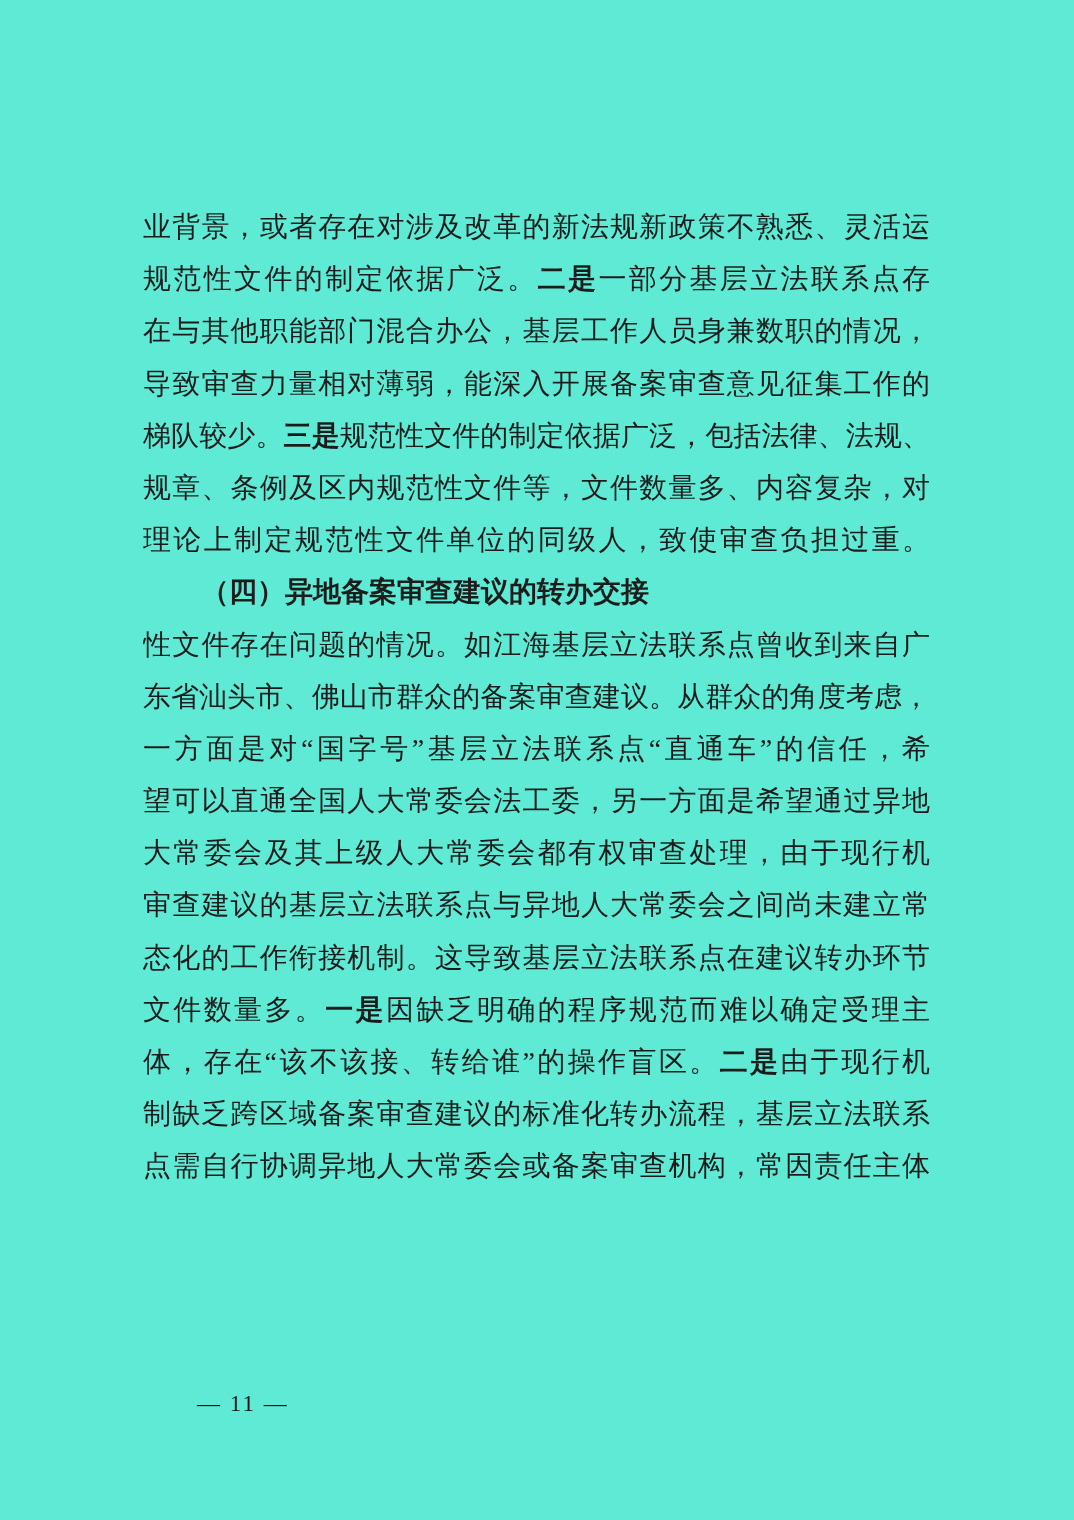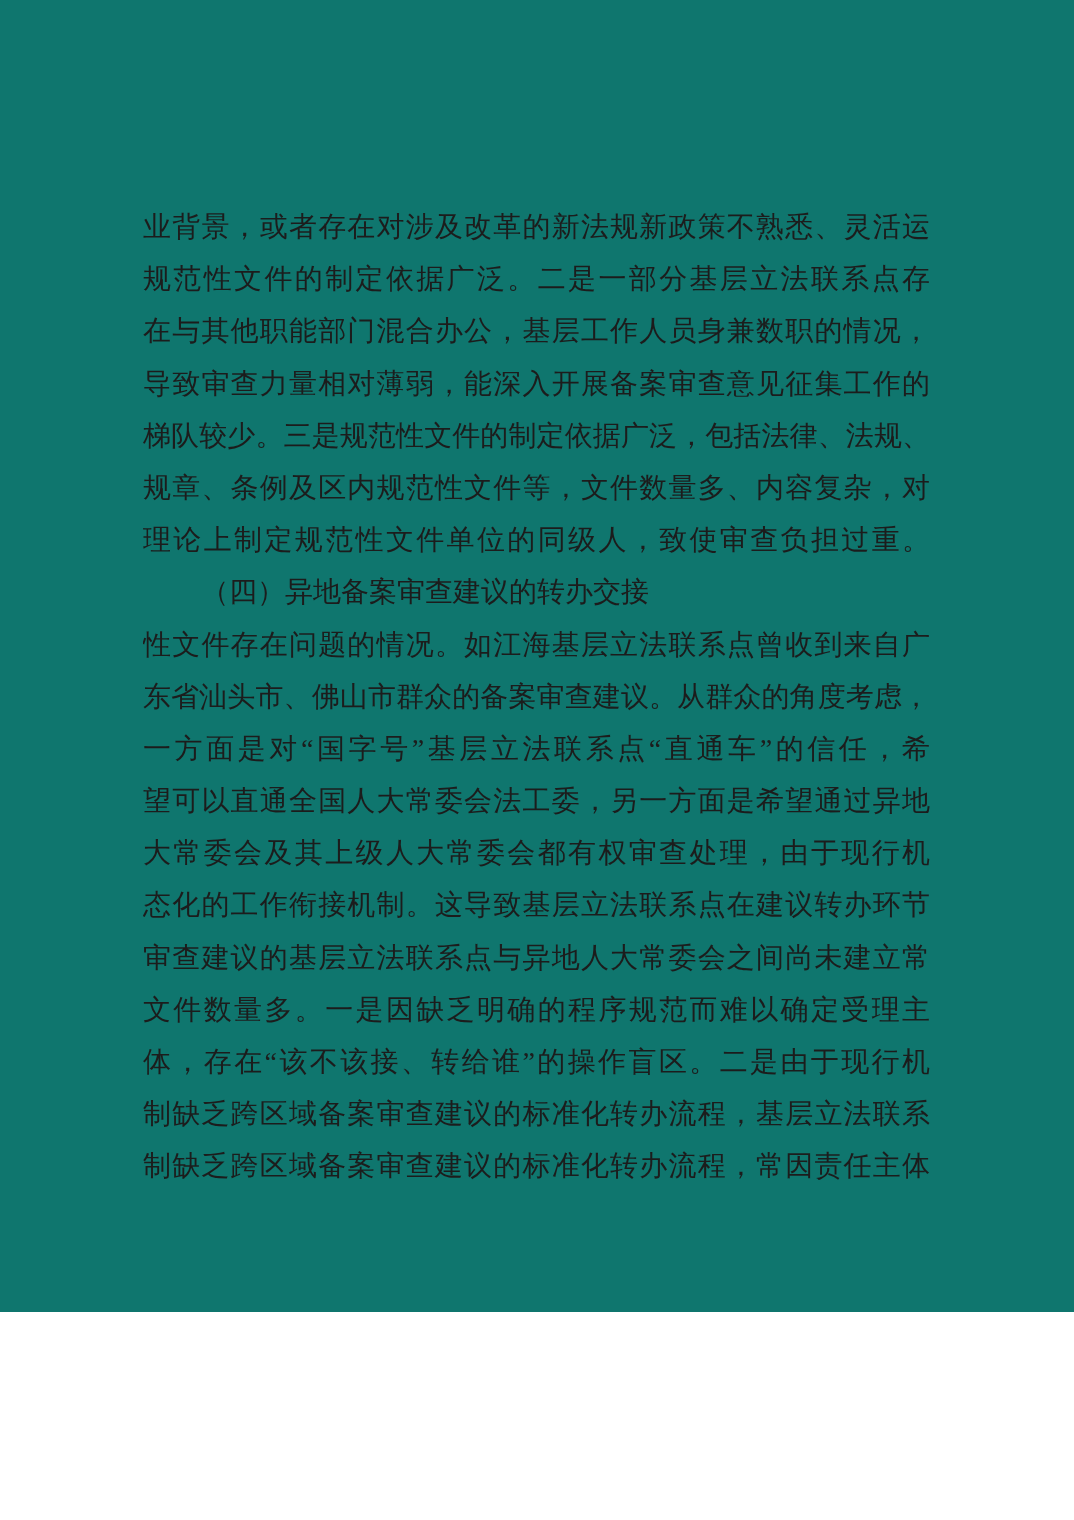"业背景，或者存在对涉及改革的新法规新政策不熟悉、灵活运" .page { background: #0f766e -> #5eead4; height: 1312px -> 1520px }
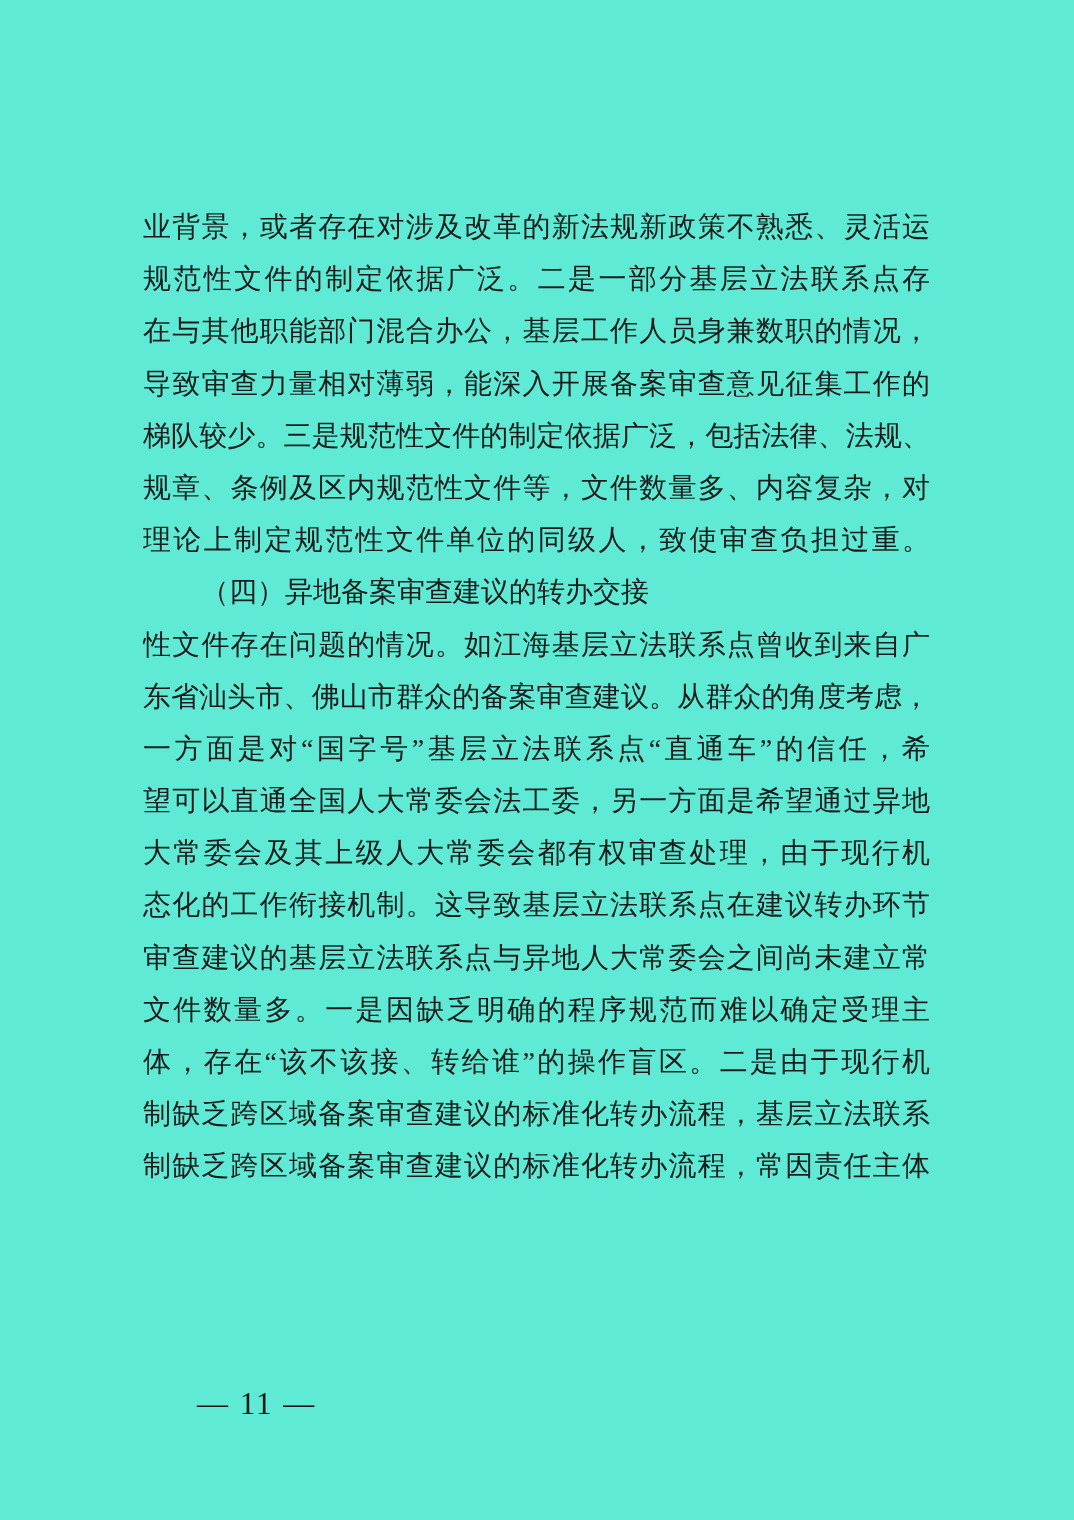"二是" .doc-line .bold-run { font-weight: 400 -> 700 }
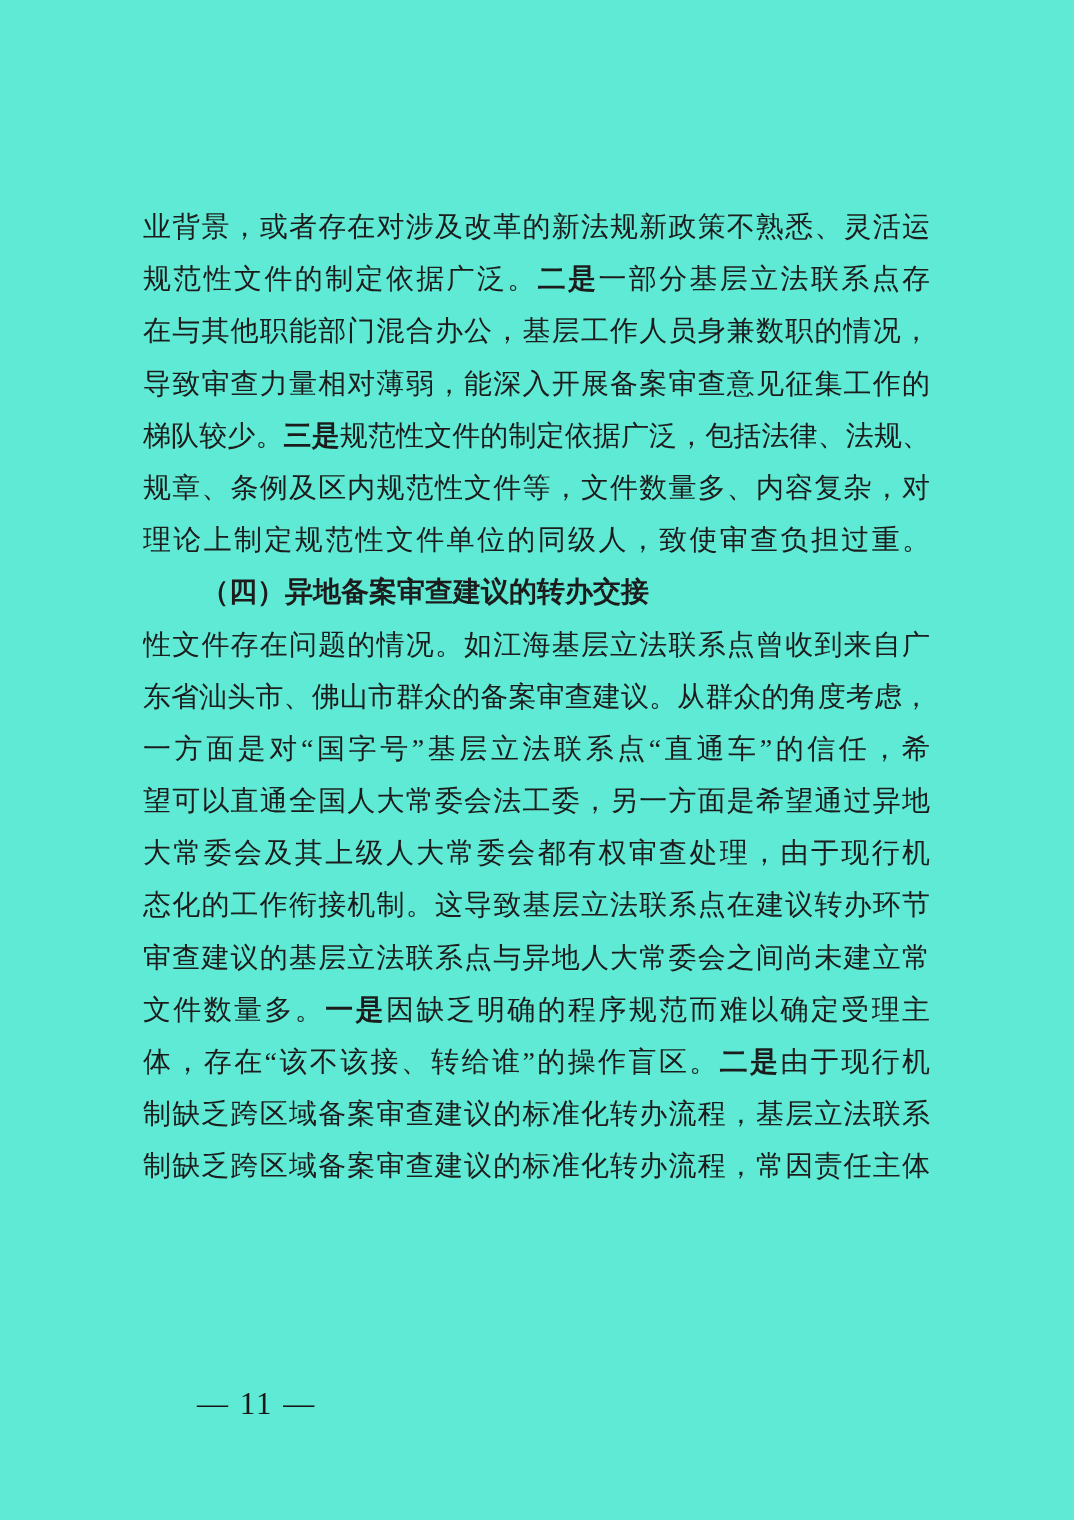"态化的工作衔接机制。这导致基层立法联系点在建议转办环节" div.doc-line { order: before "审查建议的基层立法联系点与异地人大常委会之间尚未建立常" -> after "审查建议的基层立法联系点与异地人大常委会之间尚未建立常" }
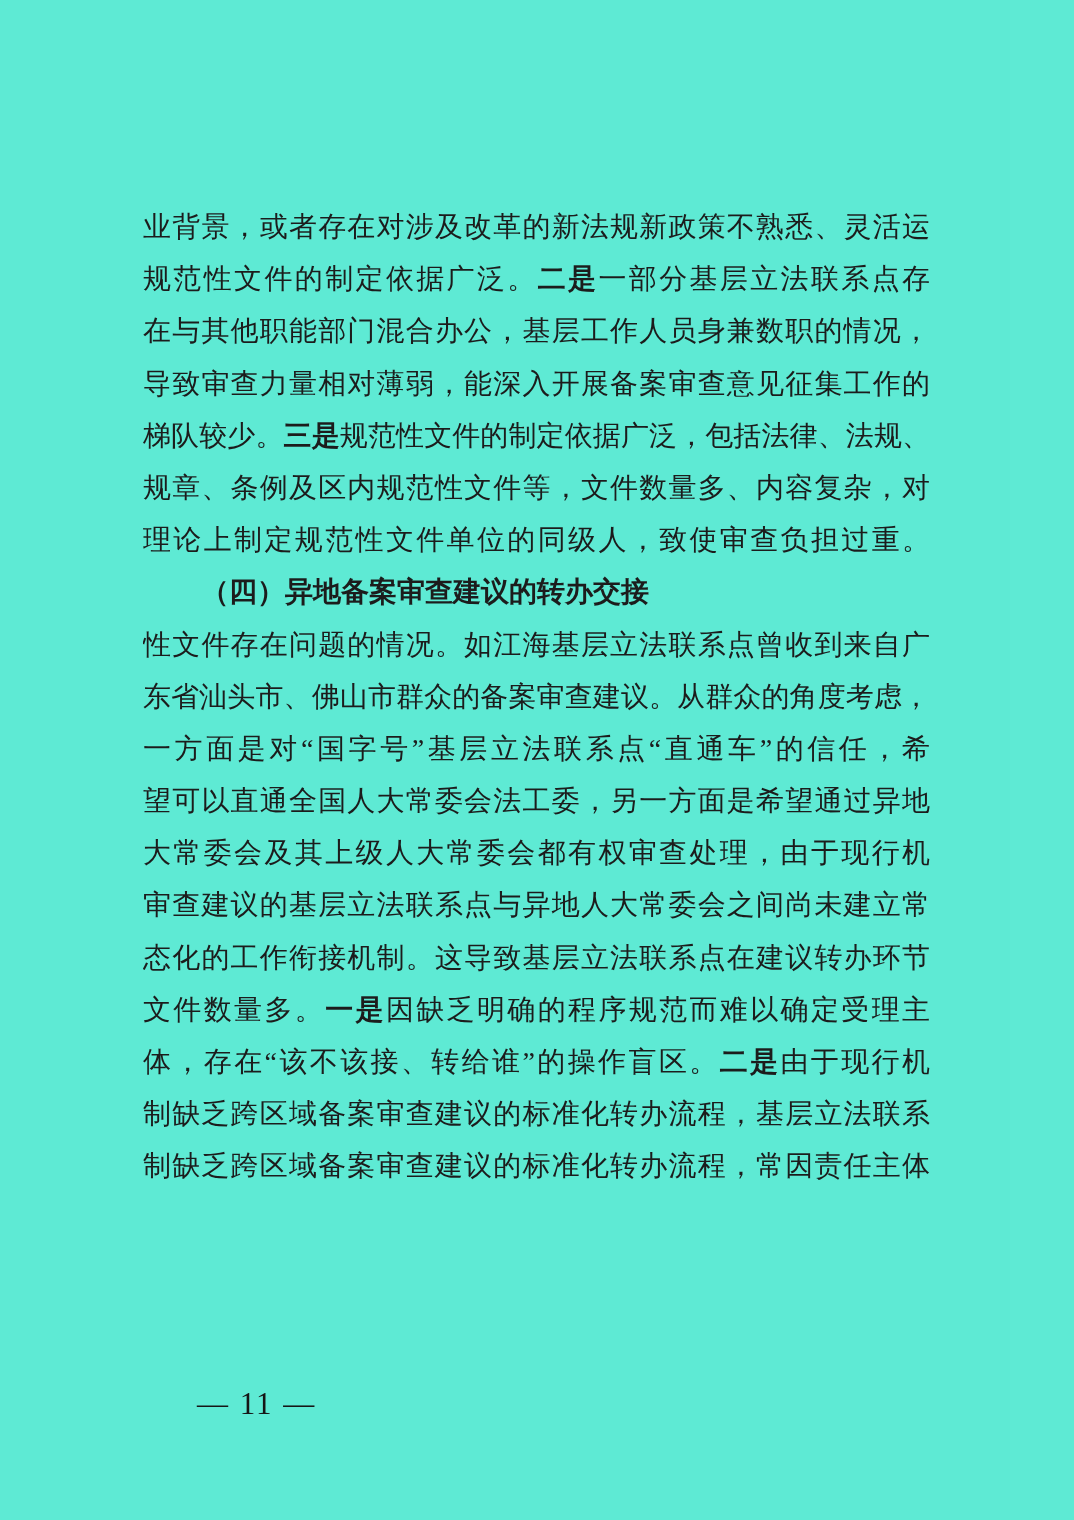"制缺乏跨区域备案审查建议的标准化转办流程，常因责任主体" span.plain-run { text: 制缺乏跨区域备案审查建议的标准化转办流程 -> 点需自行协调异地人大常委会或备案审查机构 }
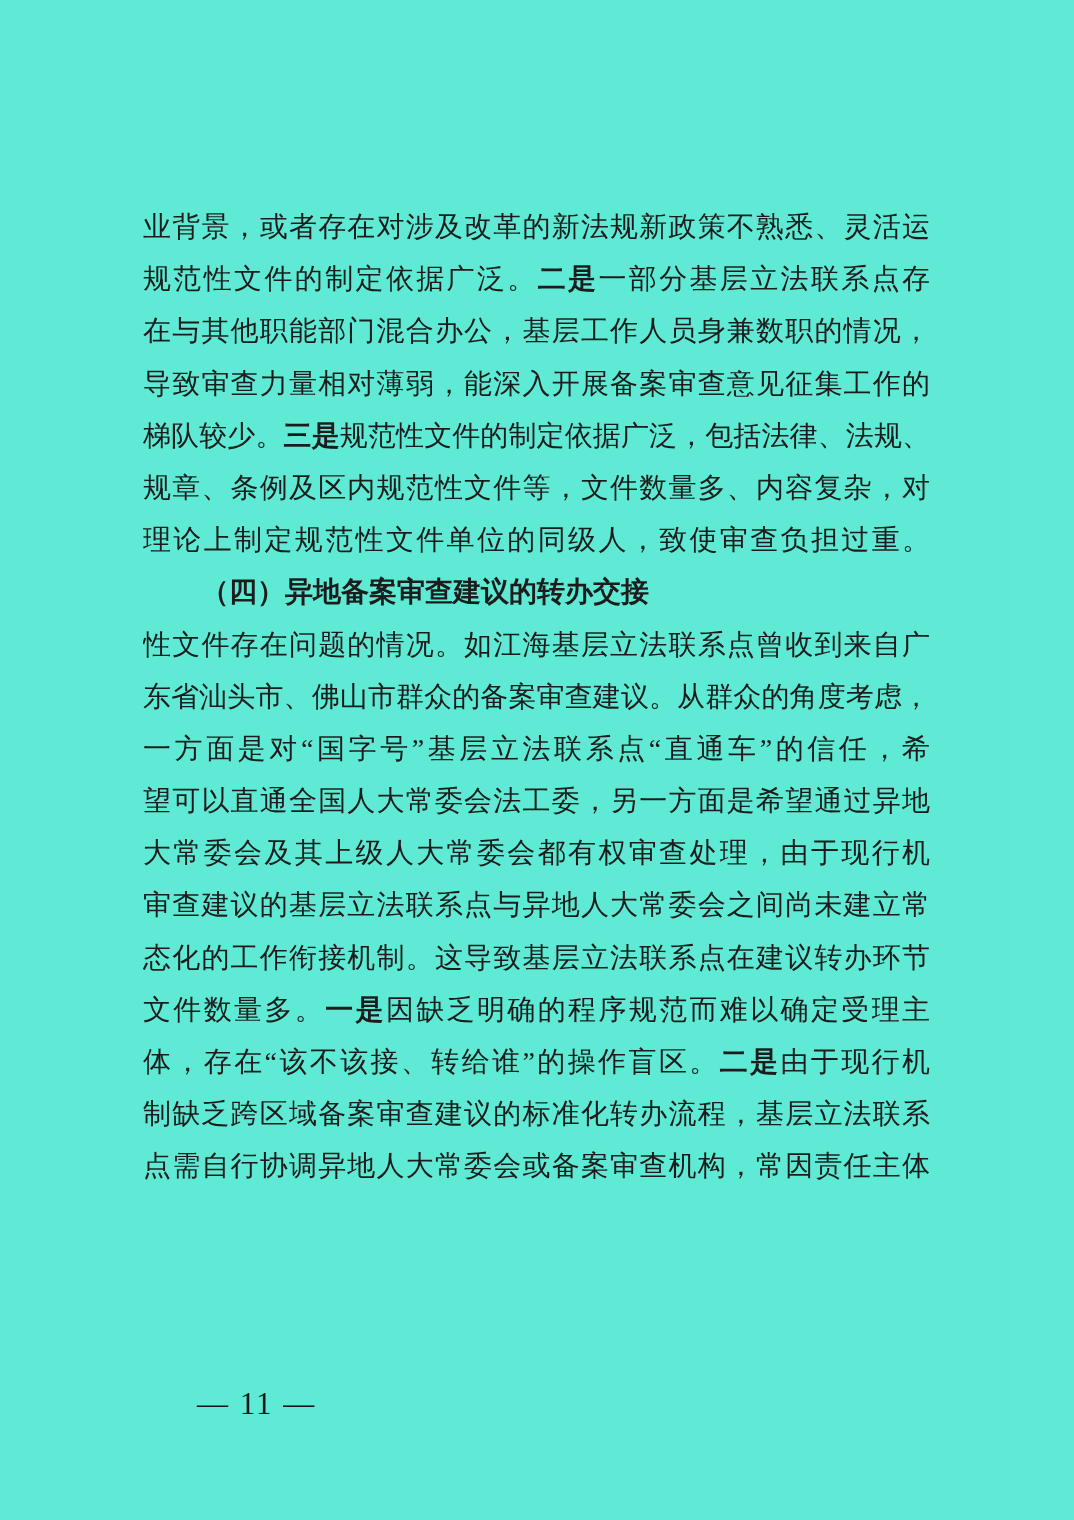"— 11 —" .page-number { font-size: 31px -> 23px }
